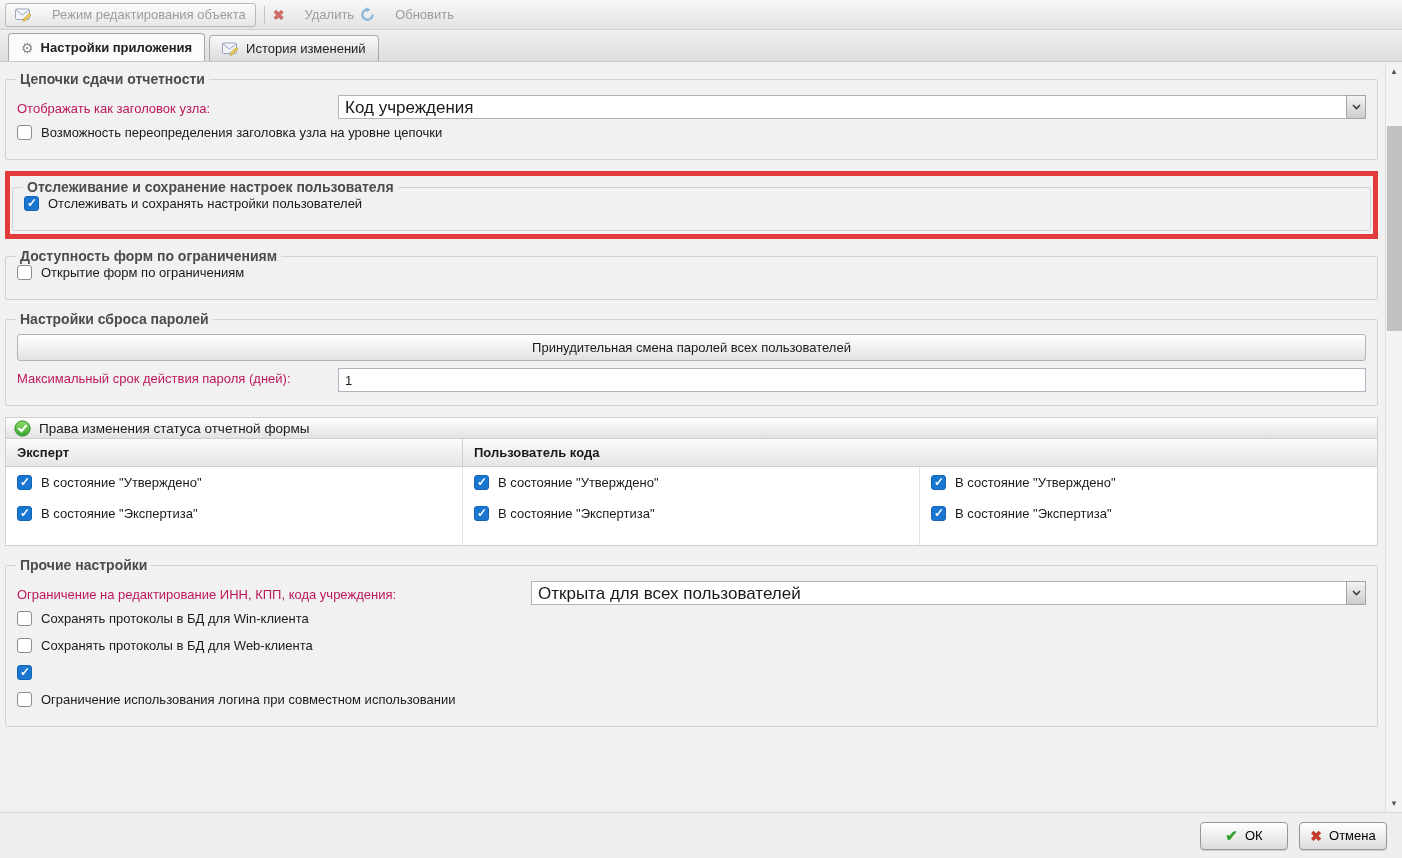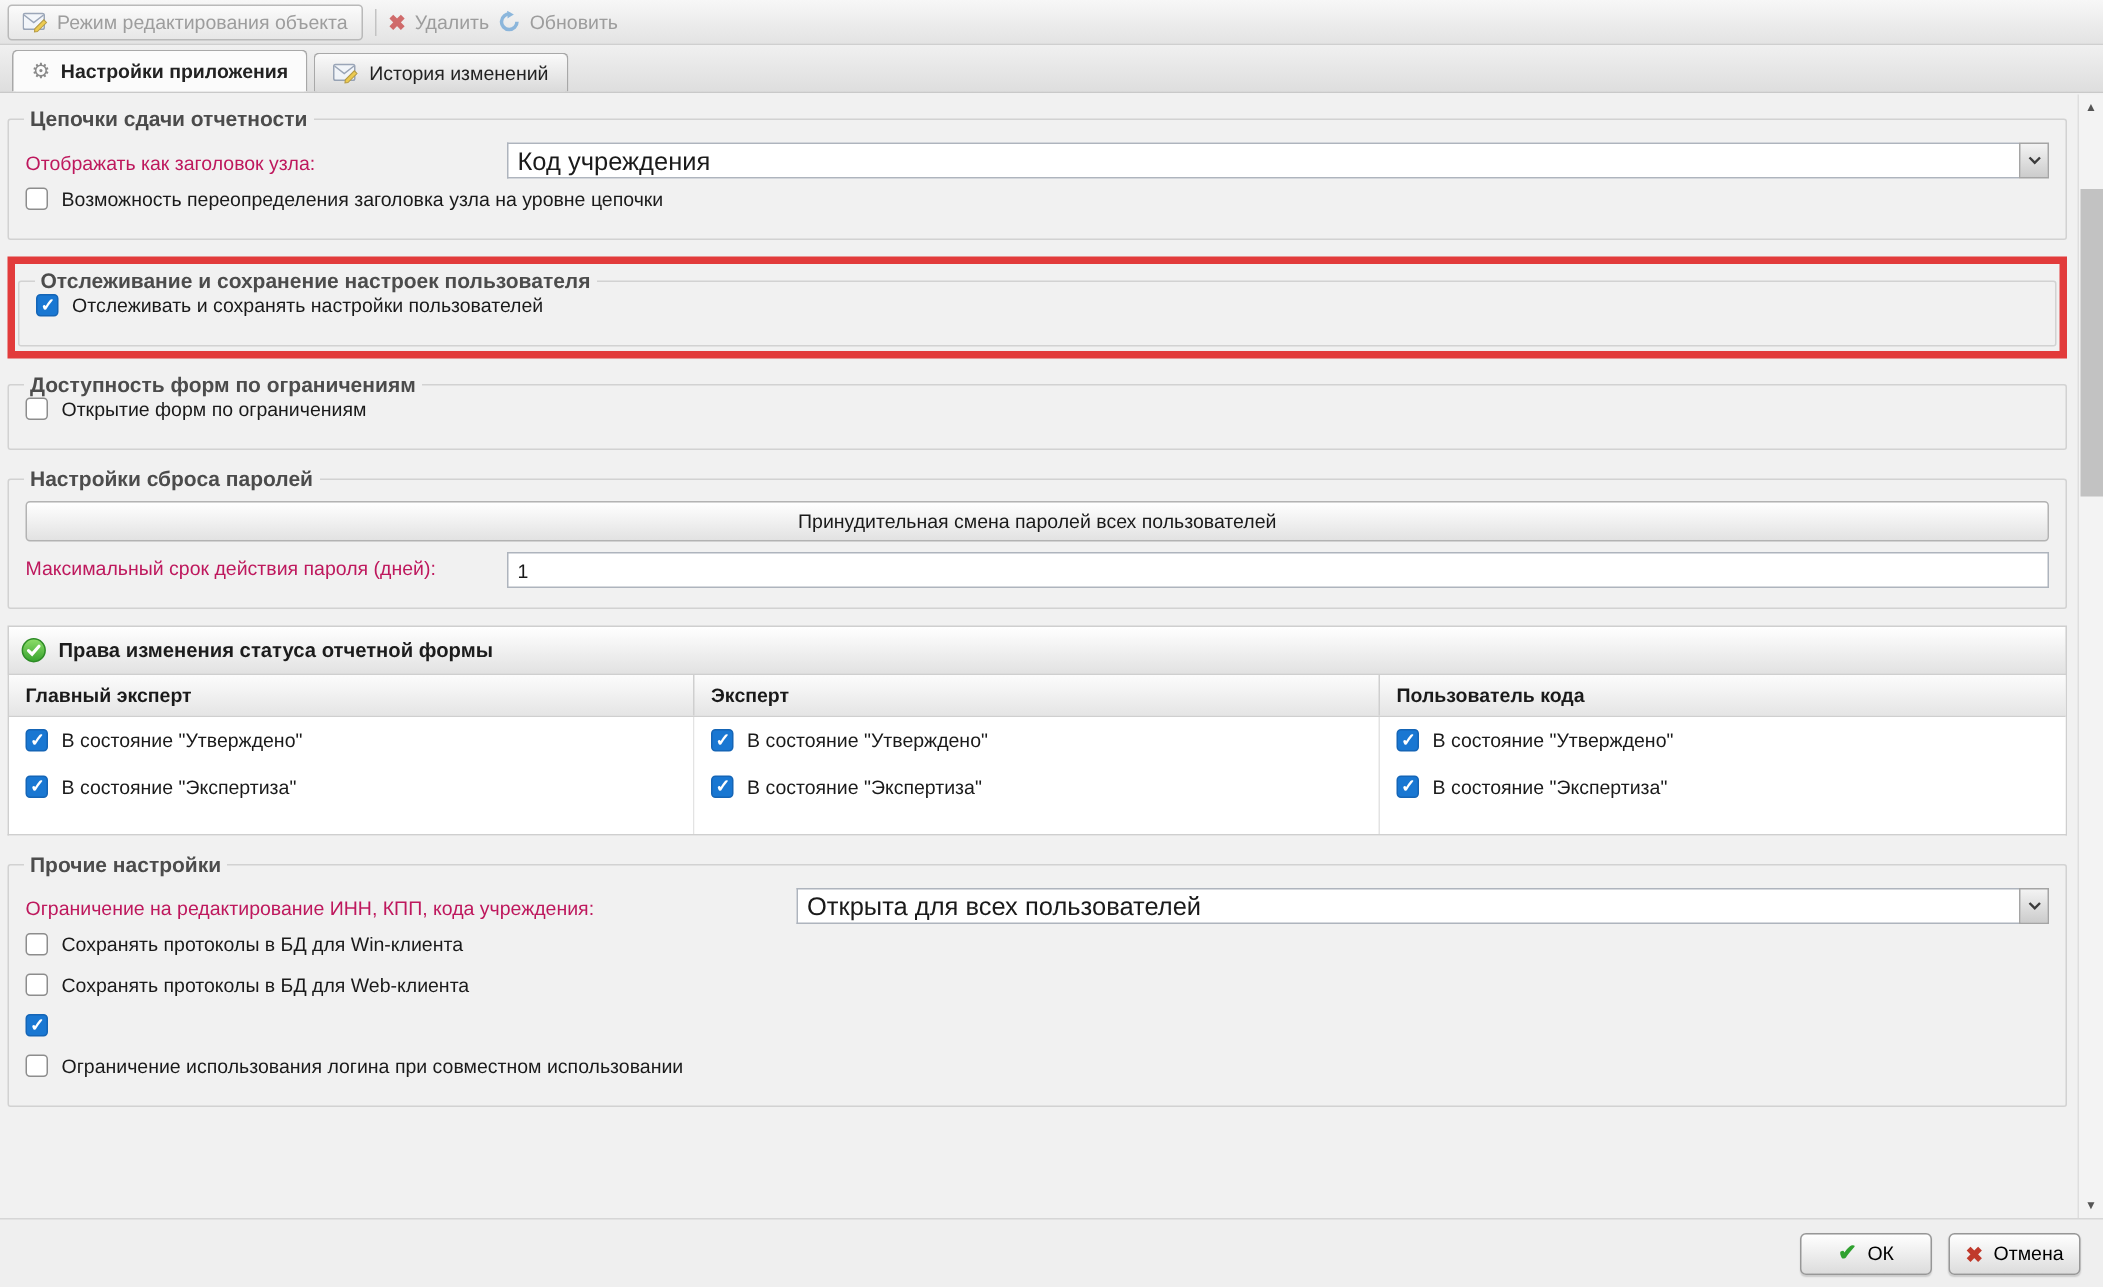"Режим редактирования объекта" .tb-btn { gap: 6px -> 20px }
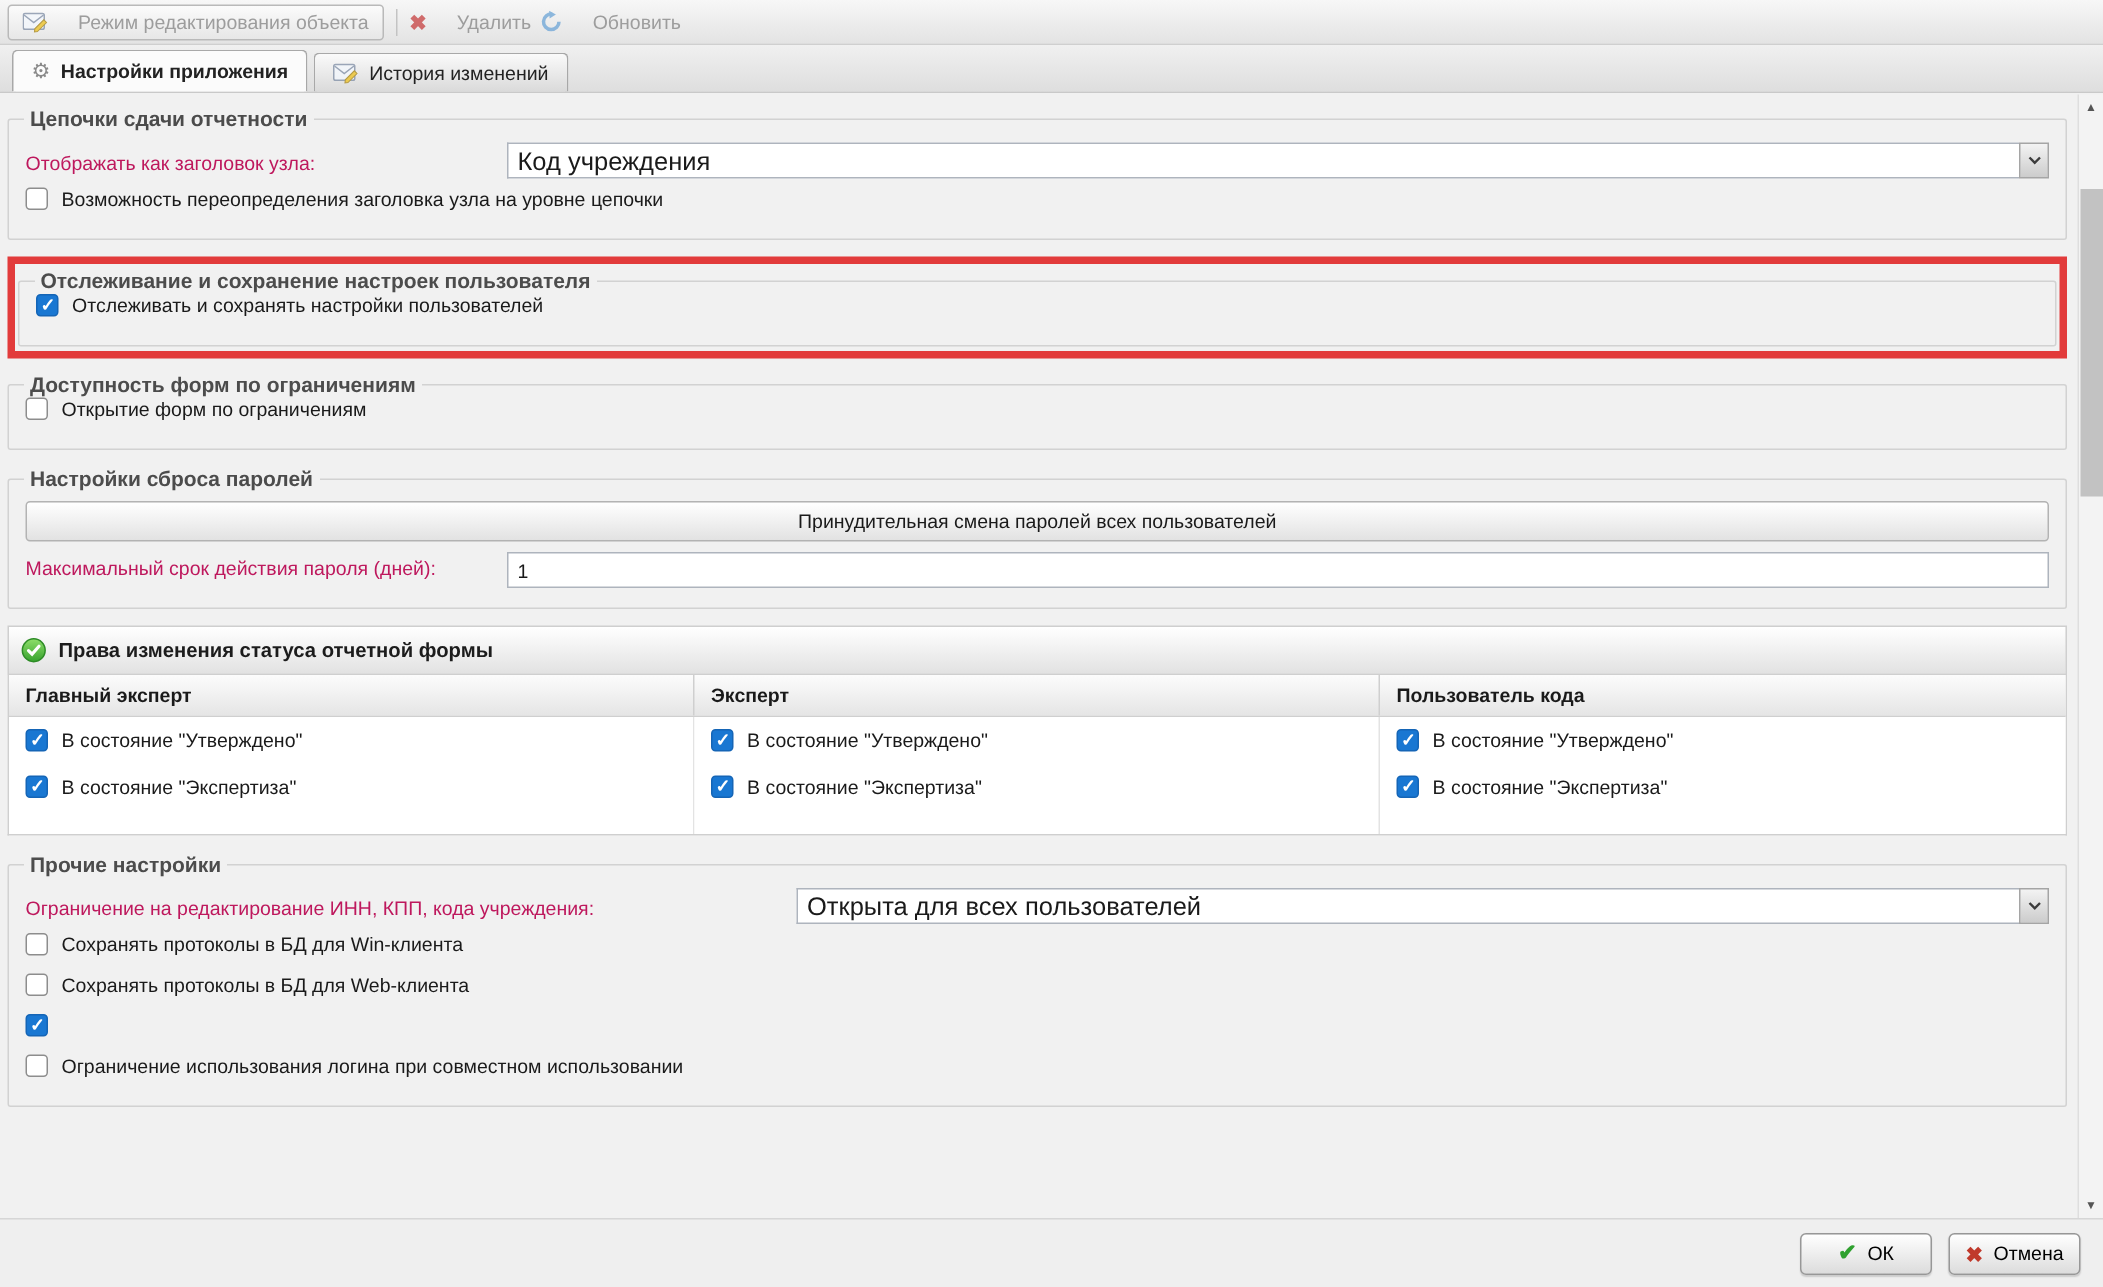"Права изменения статуса отчетной формы" .panel-header { font-weight: bold -> normal; height: 33px -> 22px }
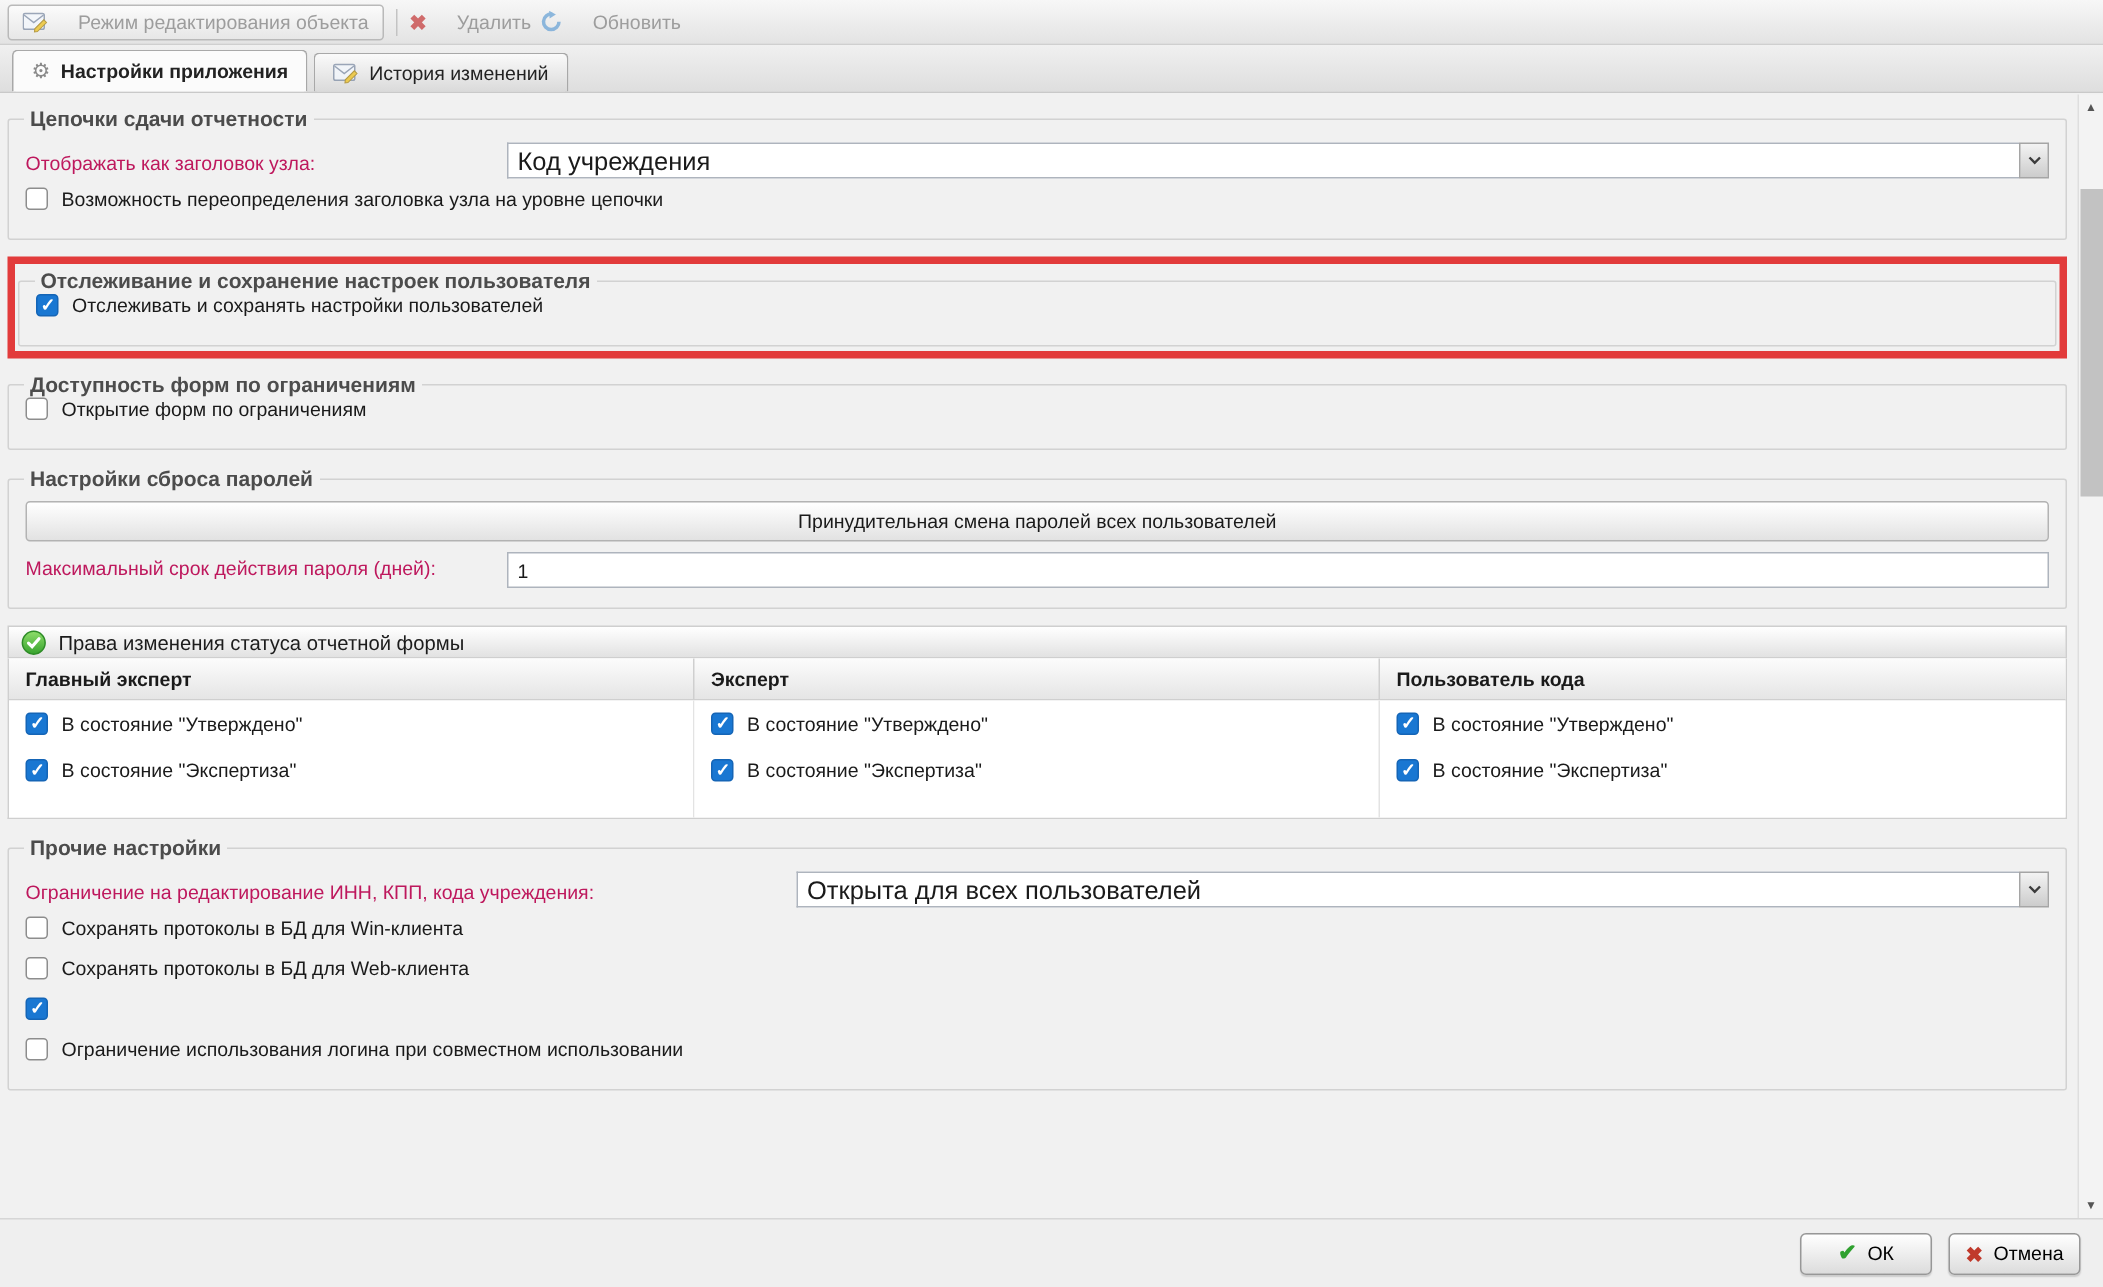"Главный эксперт" div.gh-cell { html: <div>Главный эксперт</div> -> none }
